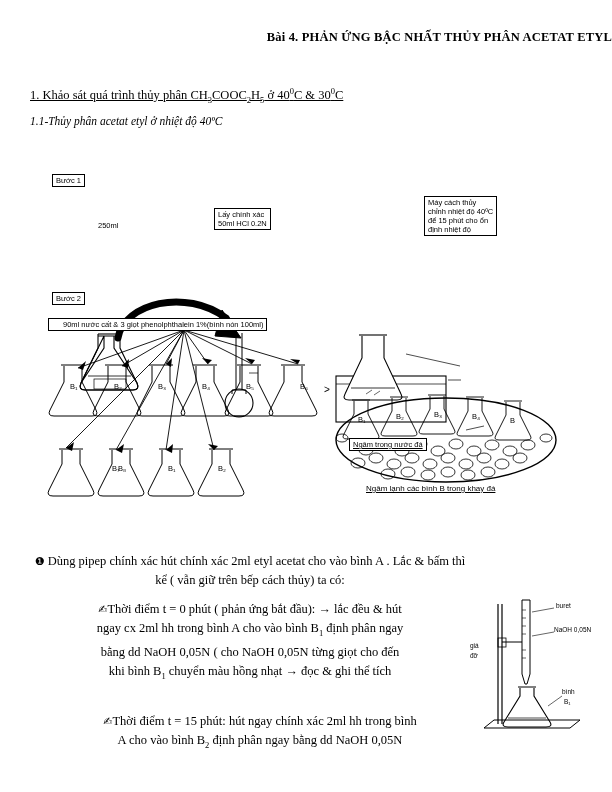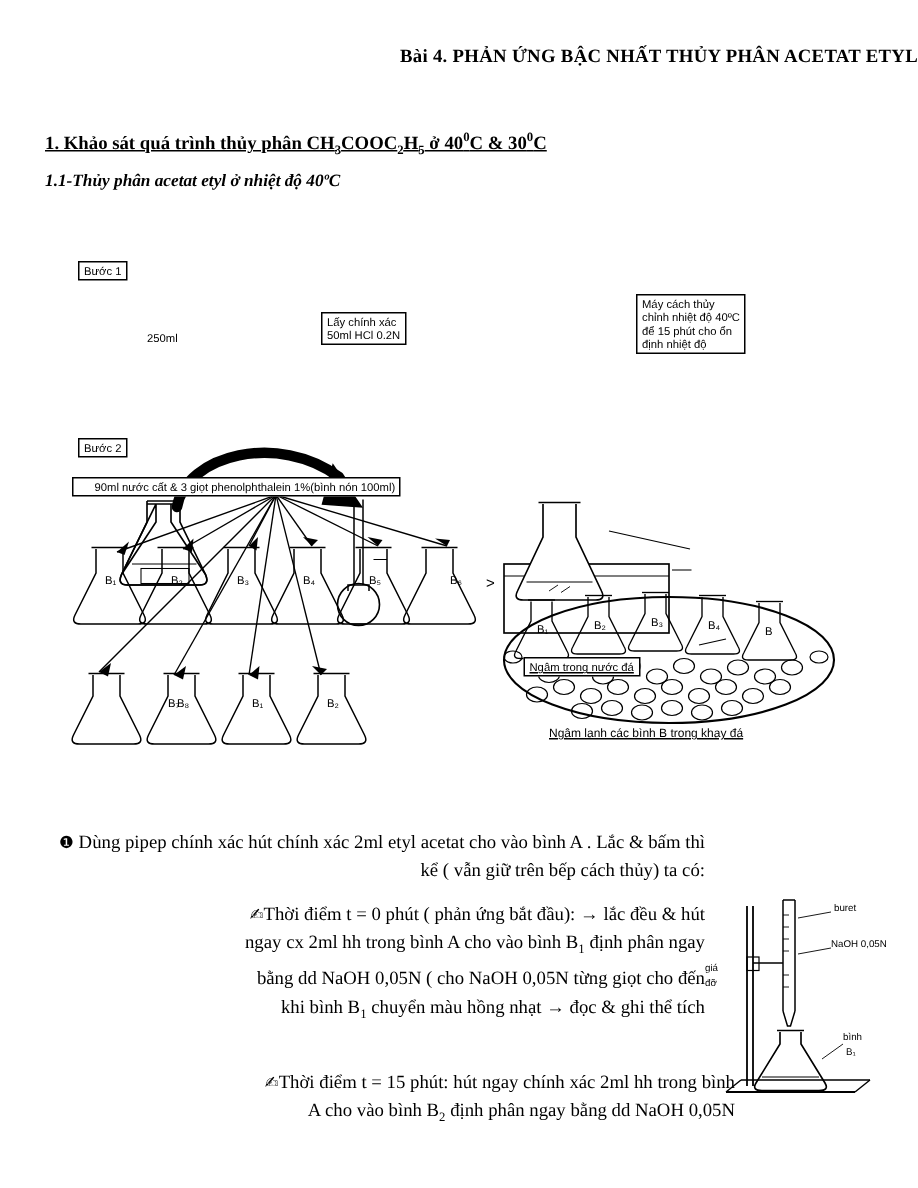"1. Khảo sát quá trình" .h1 { font-weight: bold -> normal }
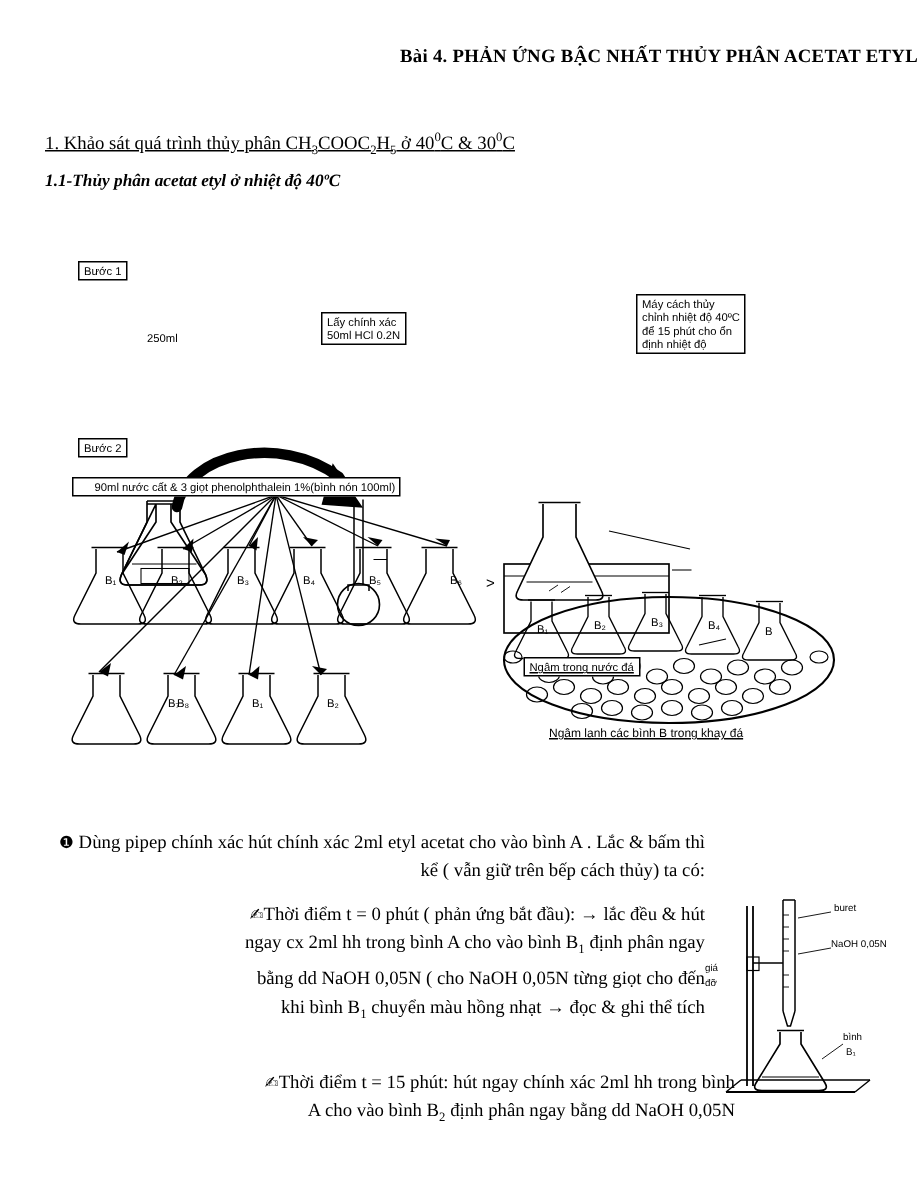"1.1-Thủy phân acetat etyl ở" .h2 { font-weight: bold -> normal }
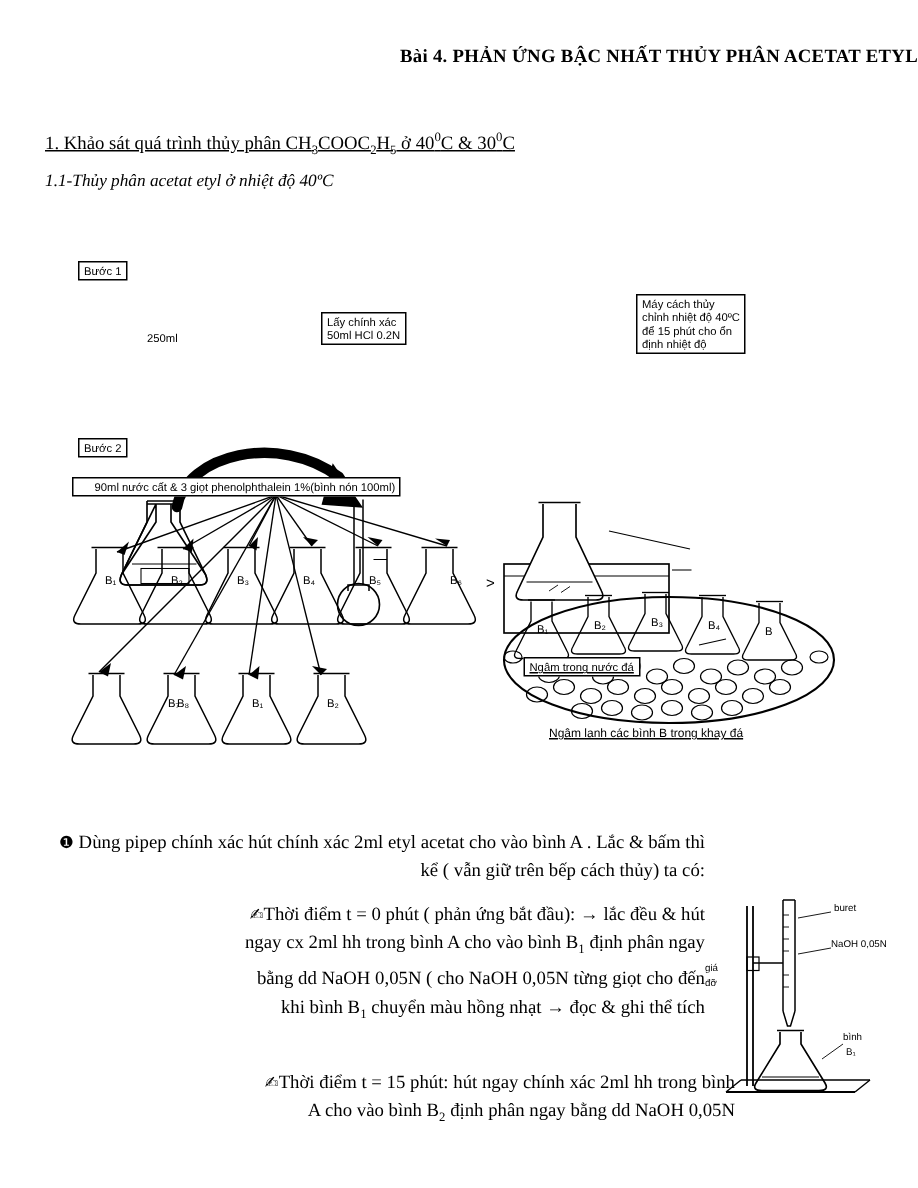"❶ Dùng pipep chính xác" .para { text-align: right -> center }
